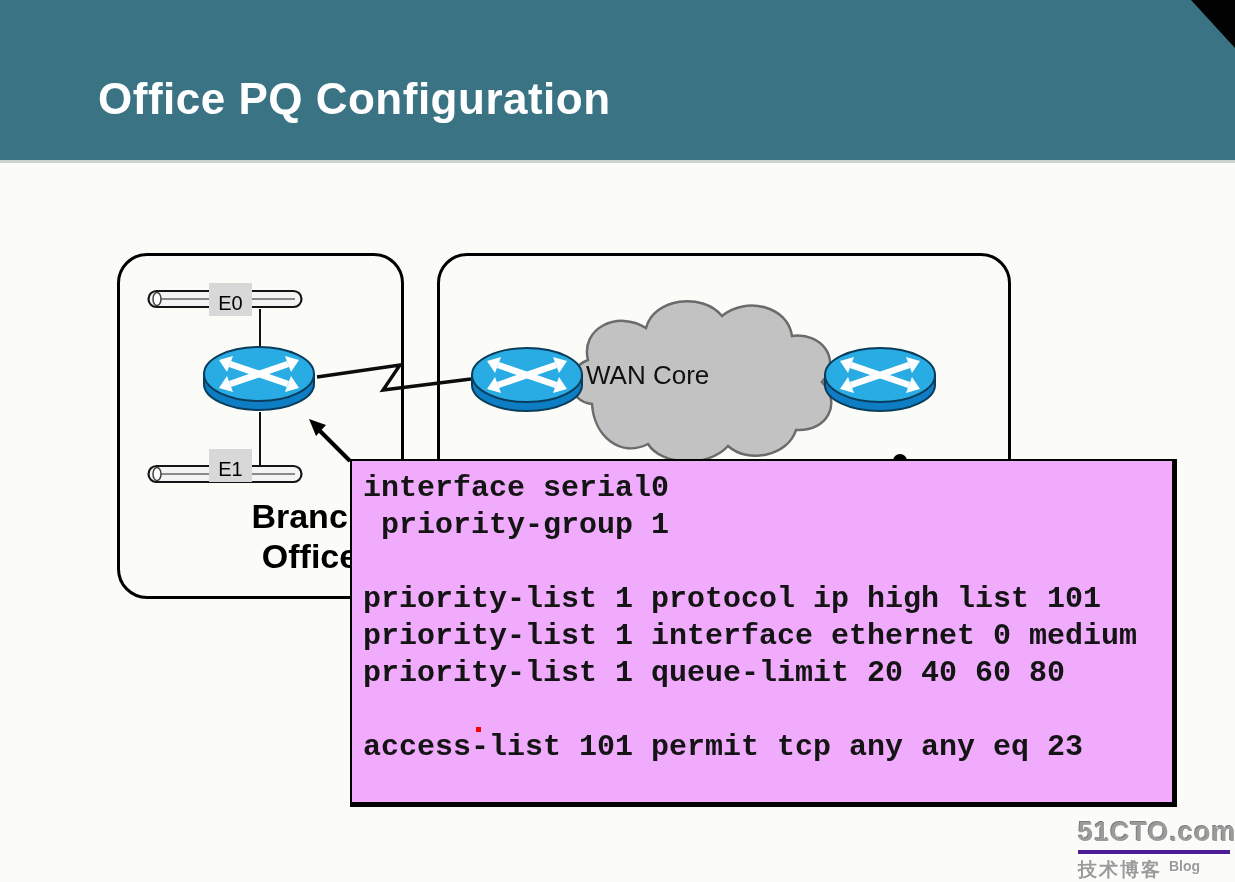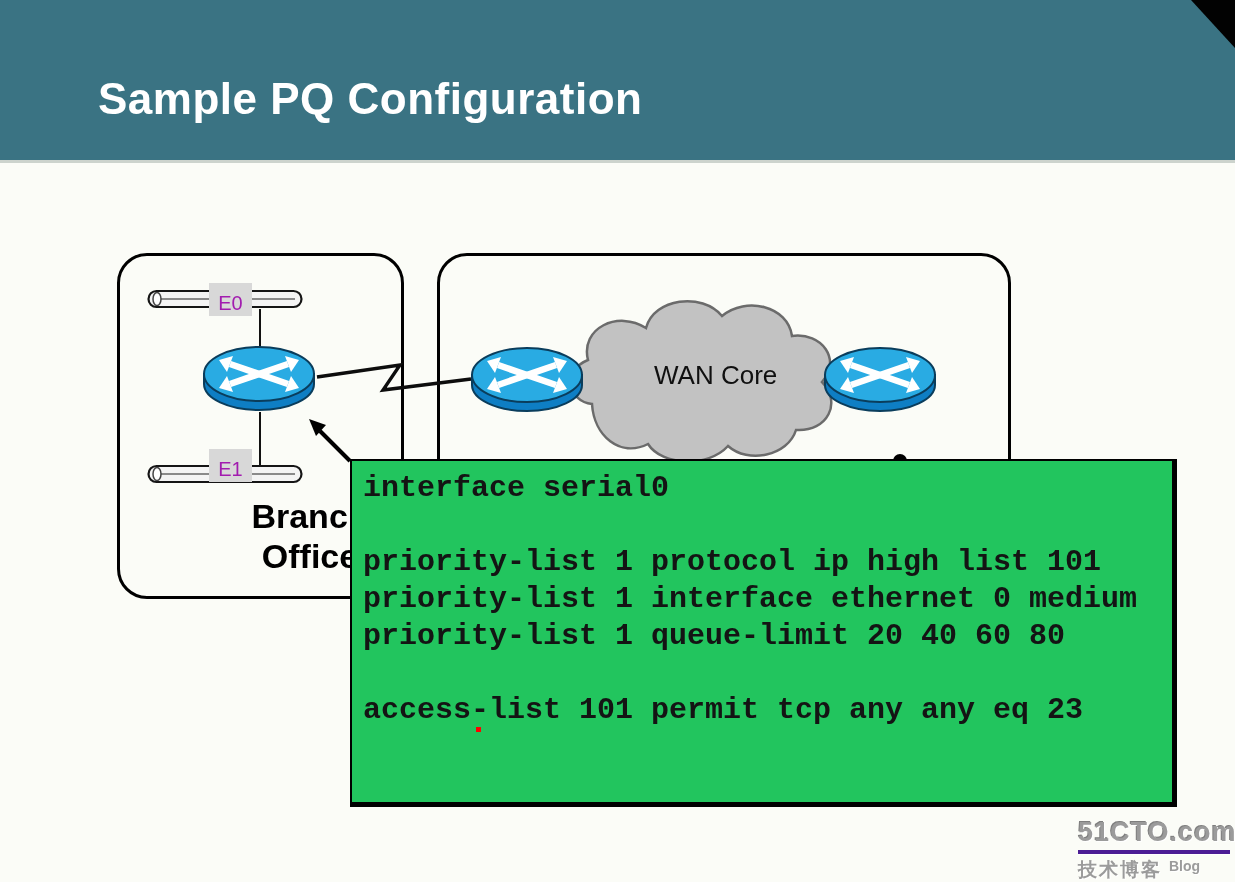"Sample PQ Configuration" div.title { text: Sample -> Office }
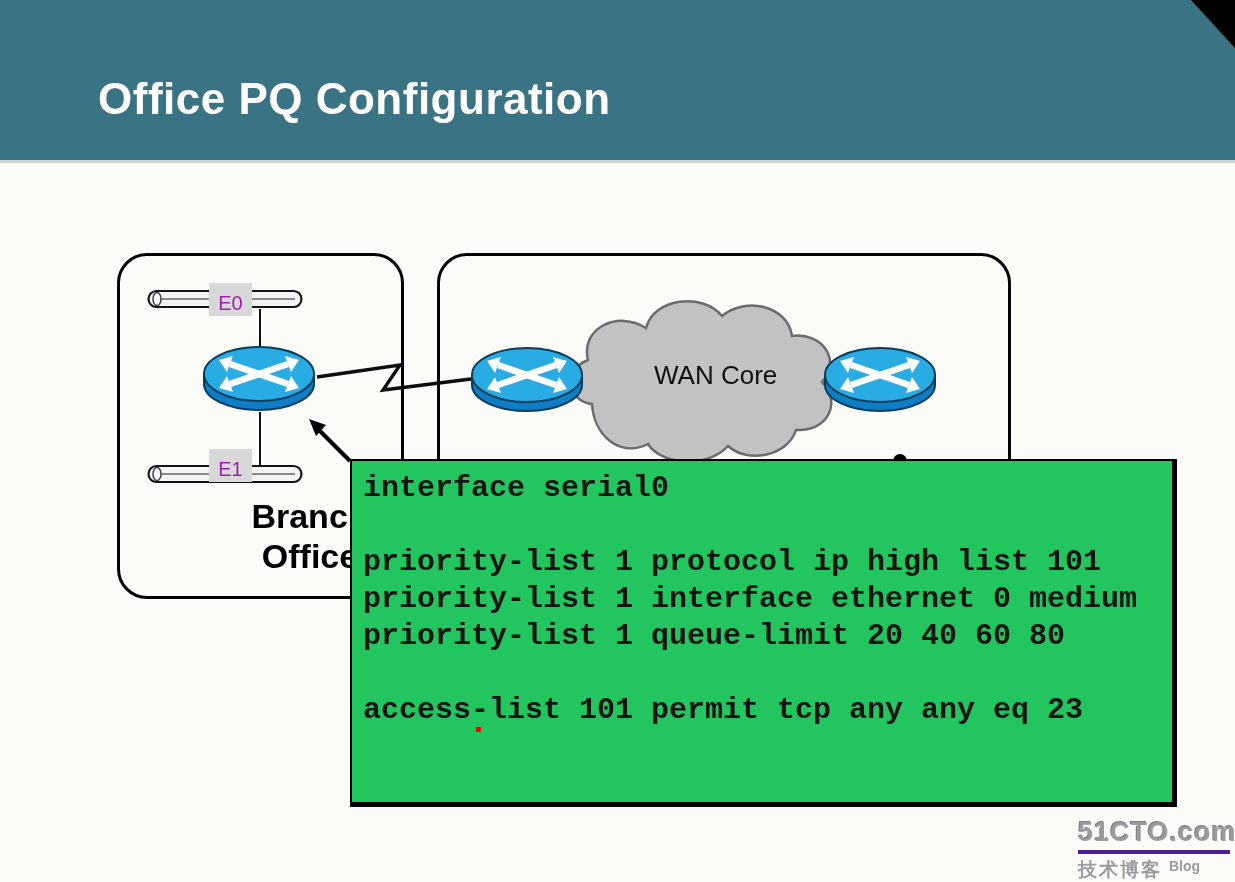"E0" .eth-chip { color: #a21caf -> #000000 }
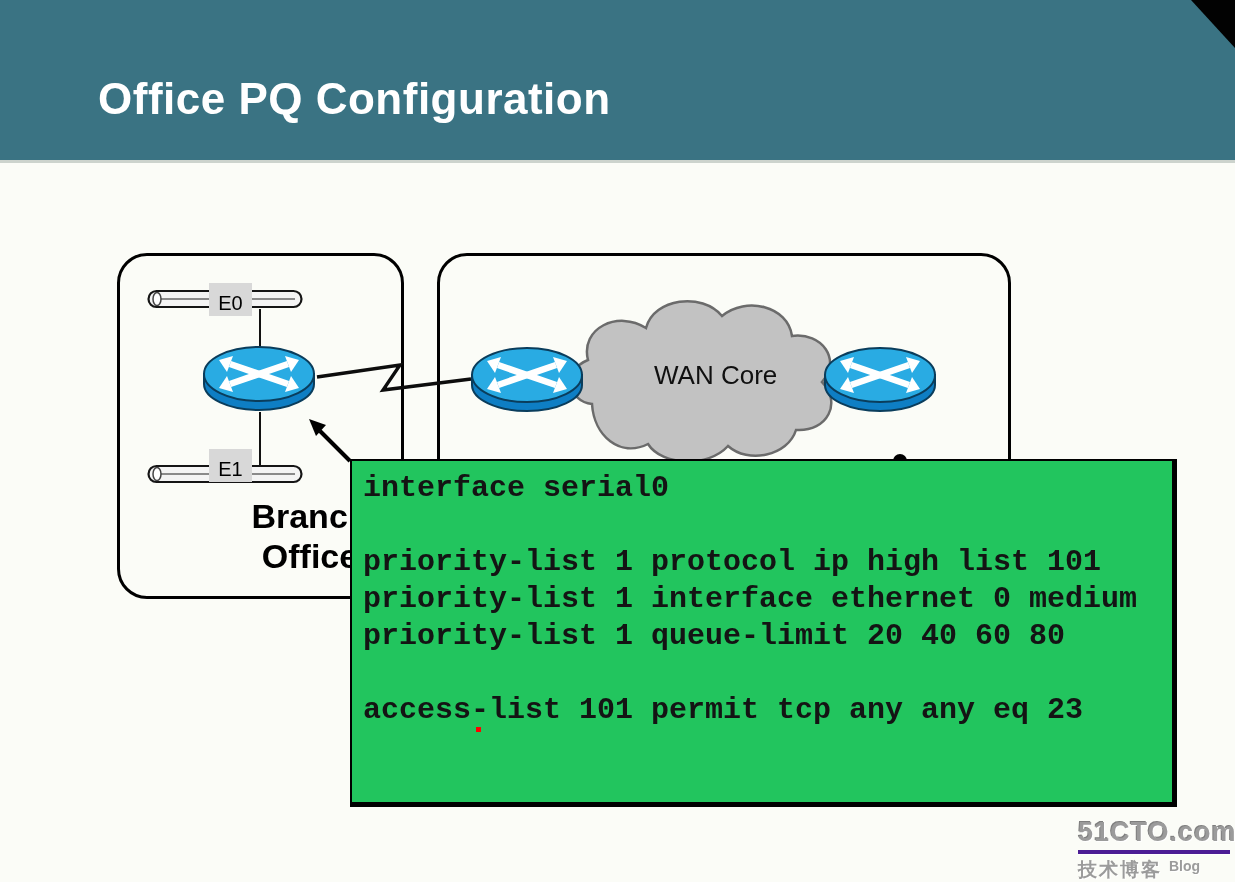"WAN Core" .cloud-label { left: 654px -> 586px }
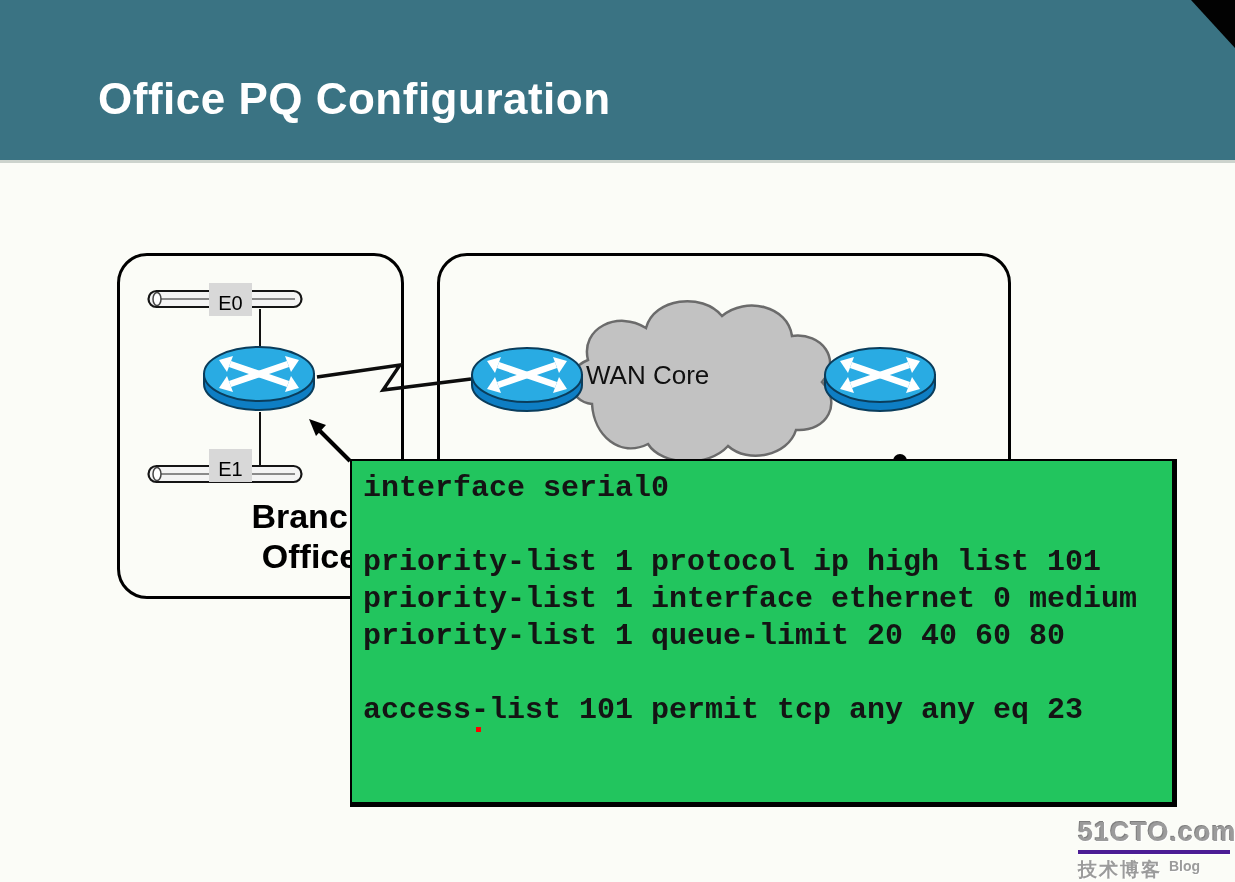"interface serial0" .codebox { background: #22c55e -> #f0abfc }
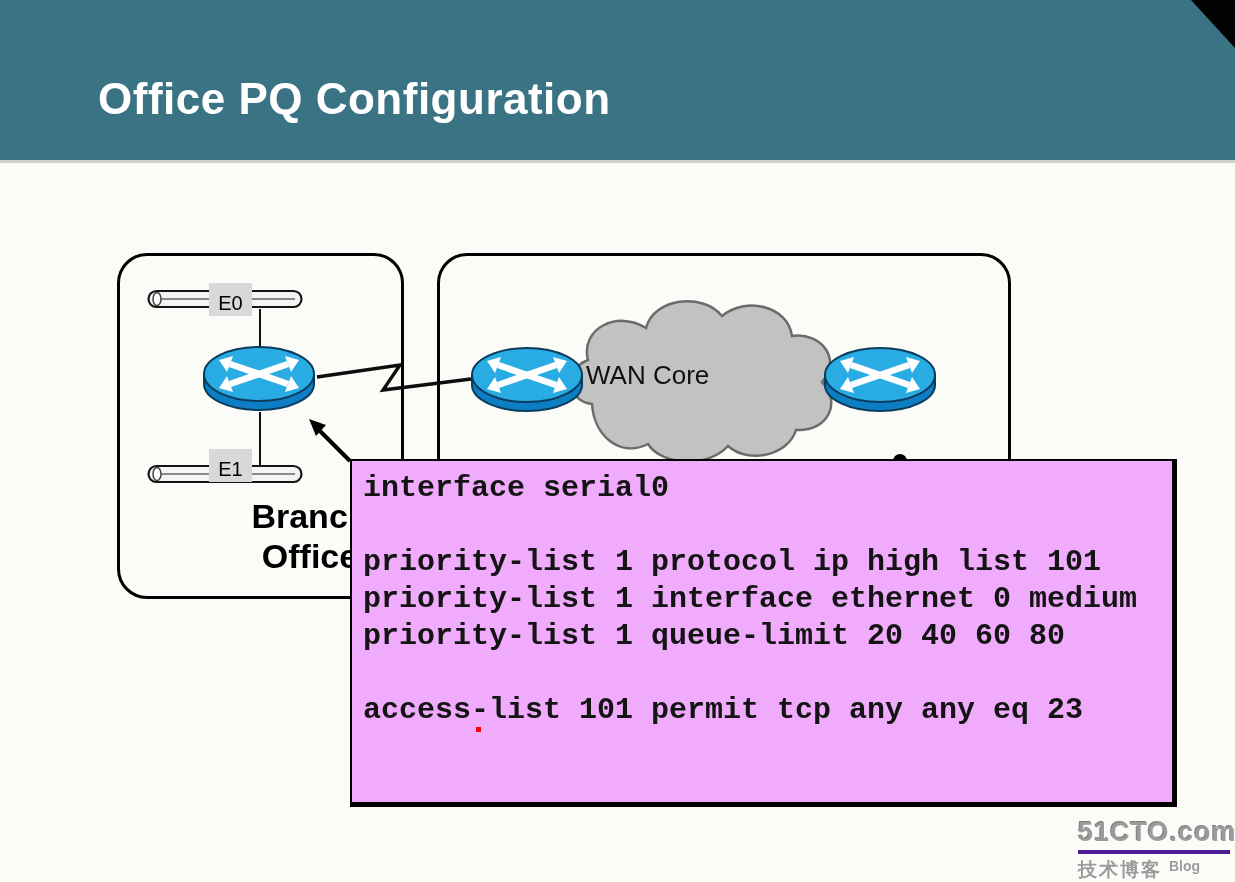"priority-group 1" div.code-line { html: none -> <div> priority-group 1</div> }
